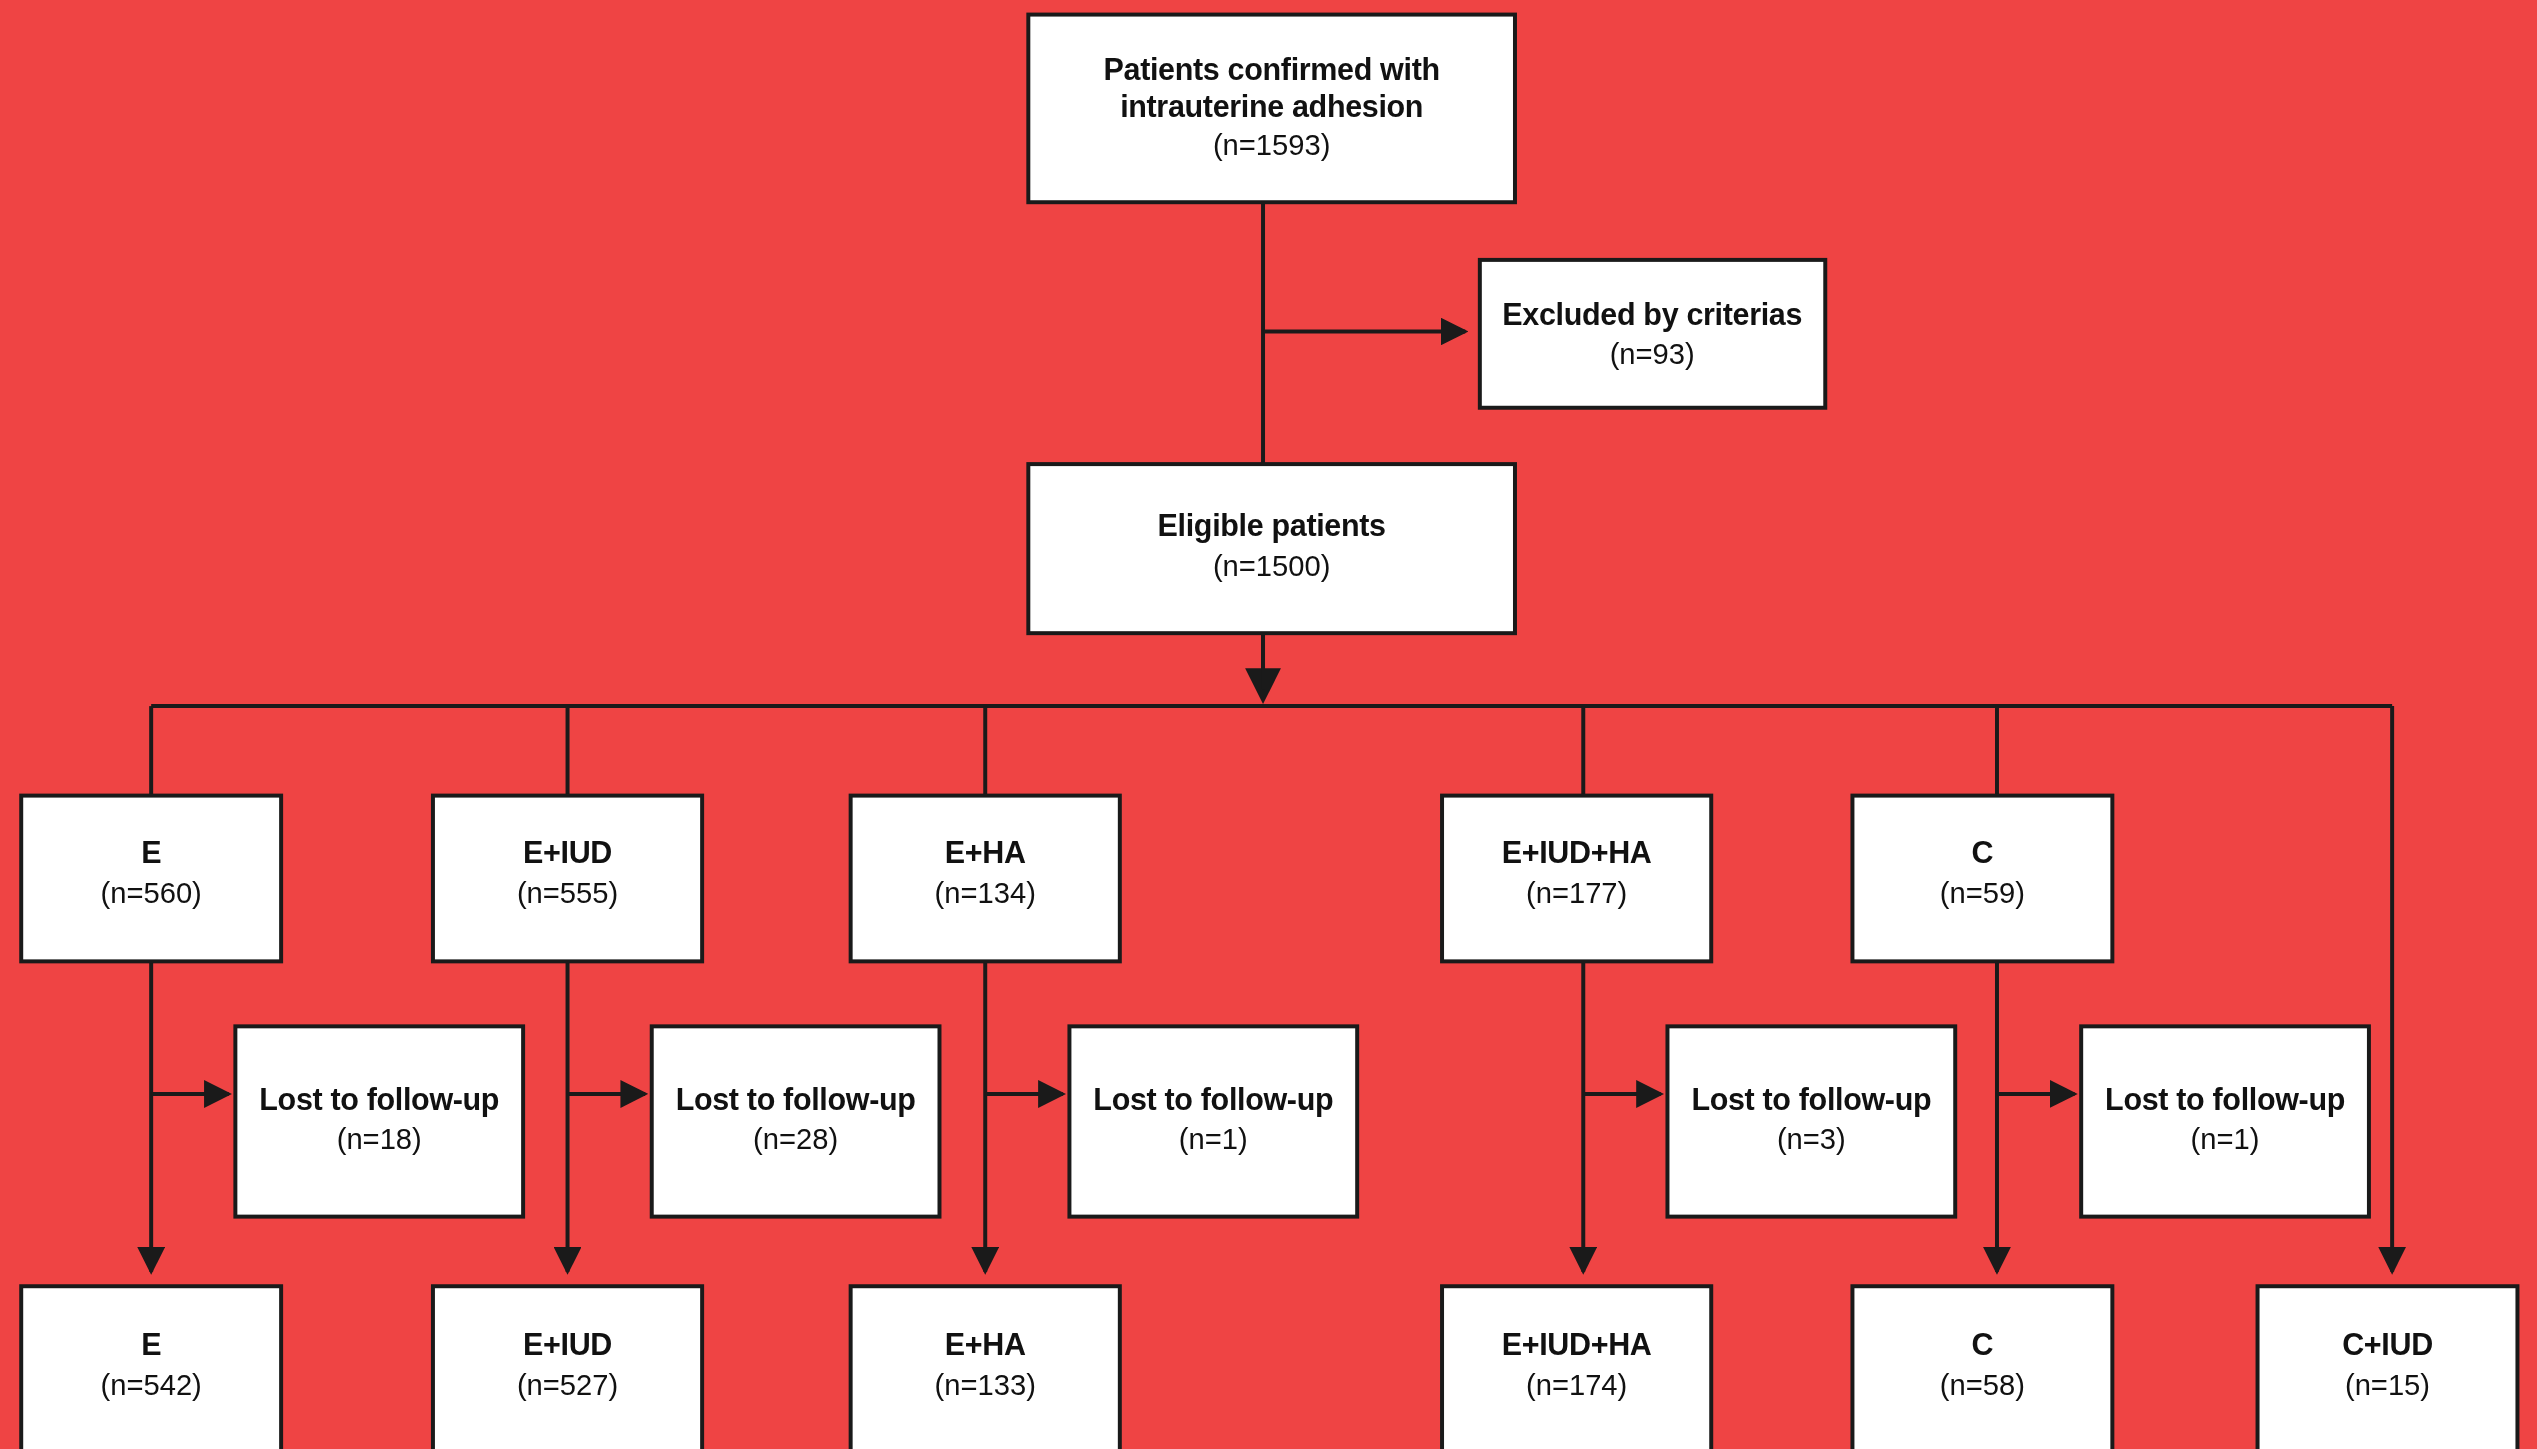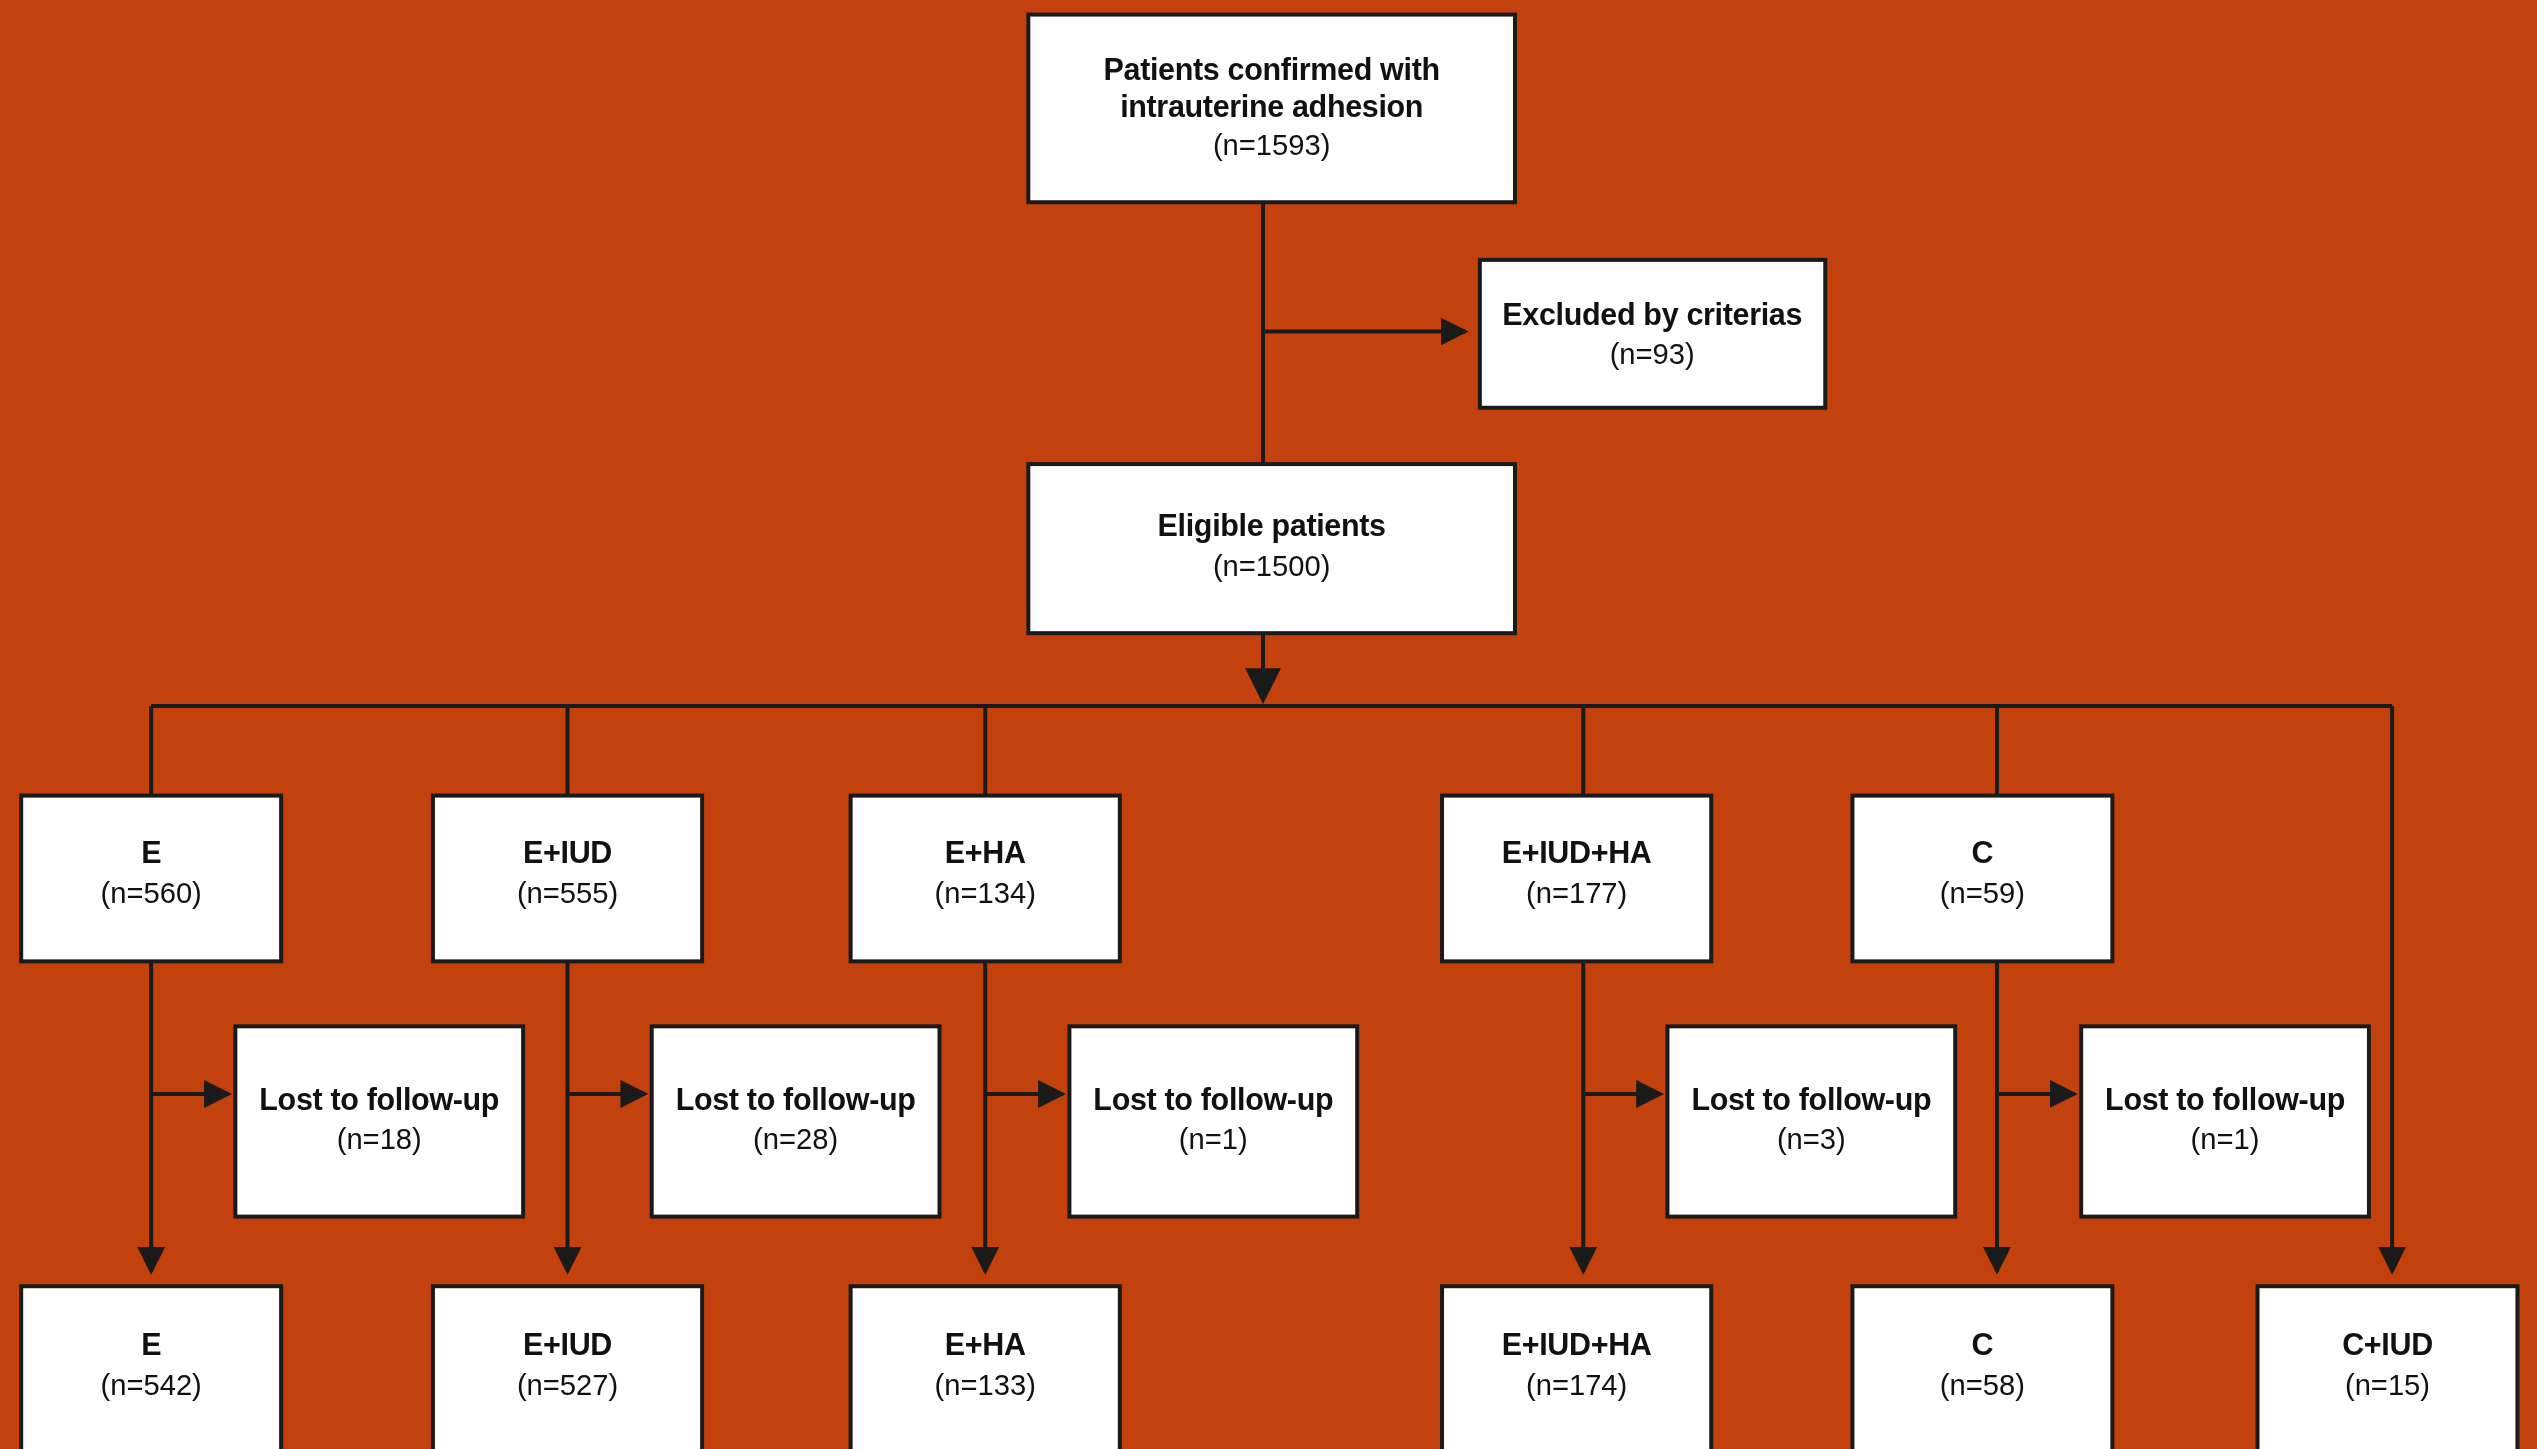"Patients confirmed with" #flow-root { background: #c2410c -> #ef4444 }
